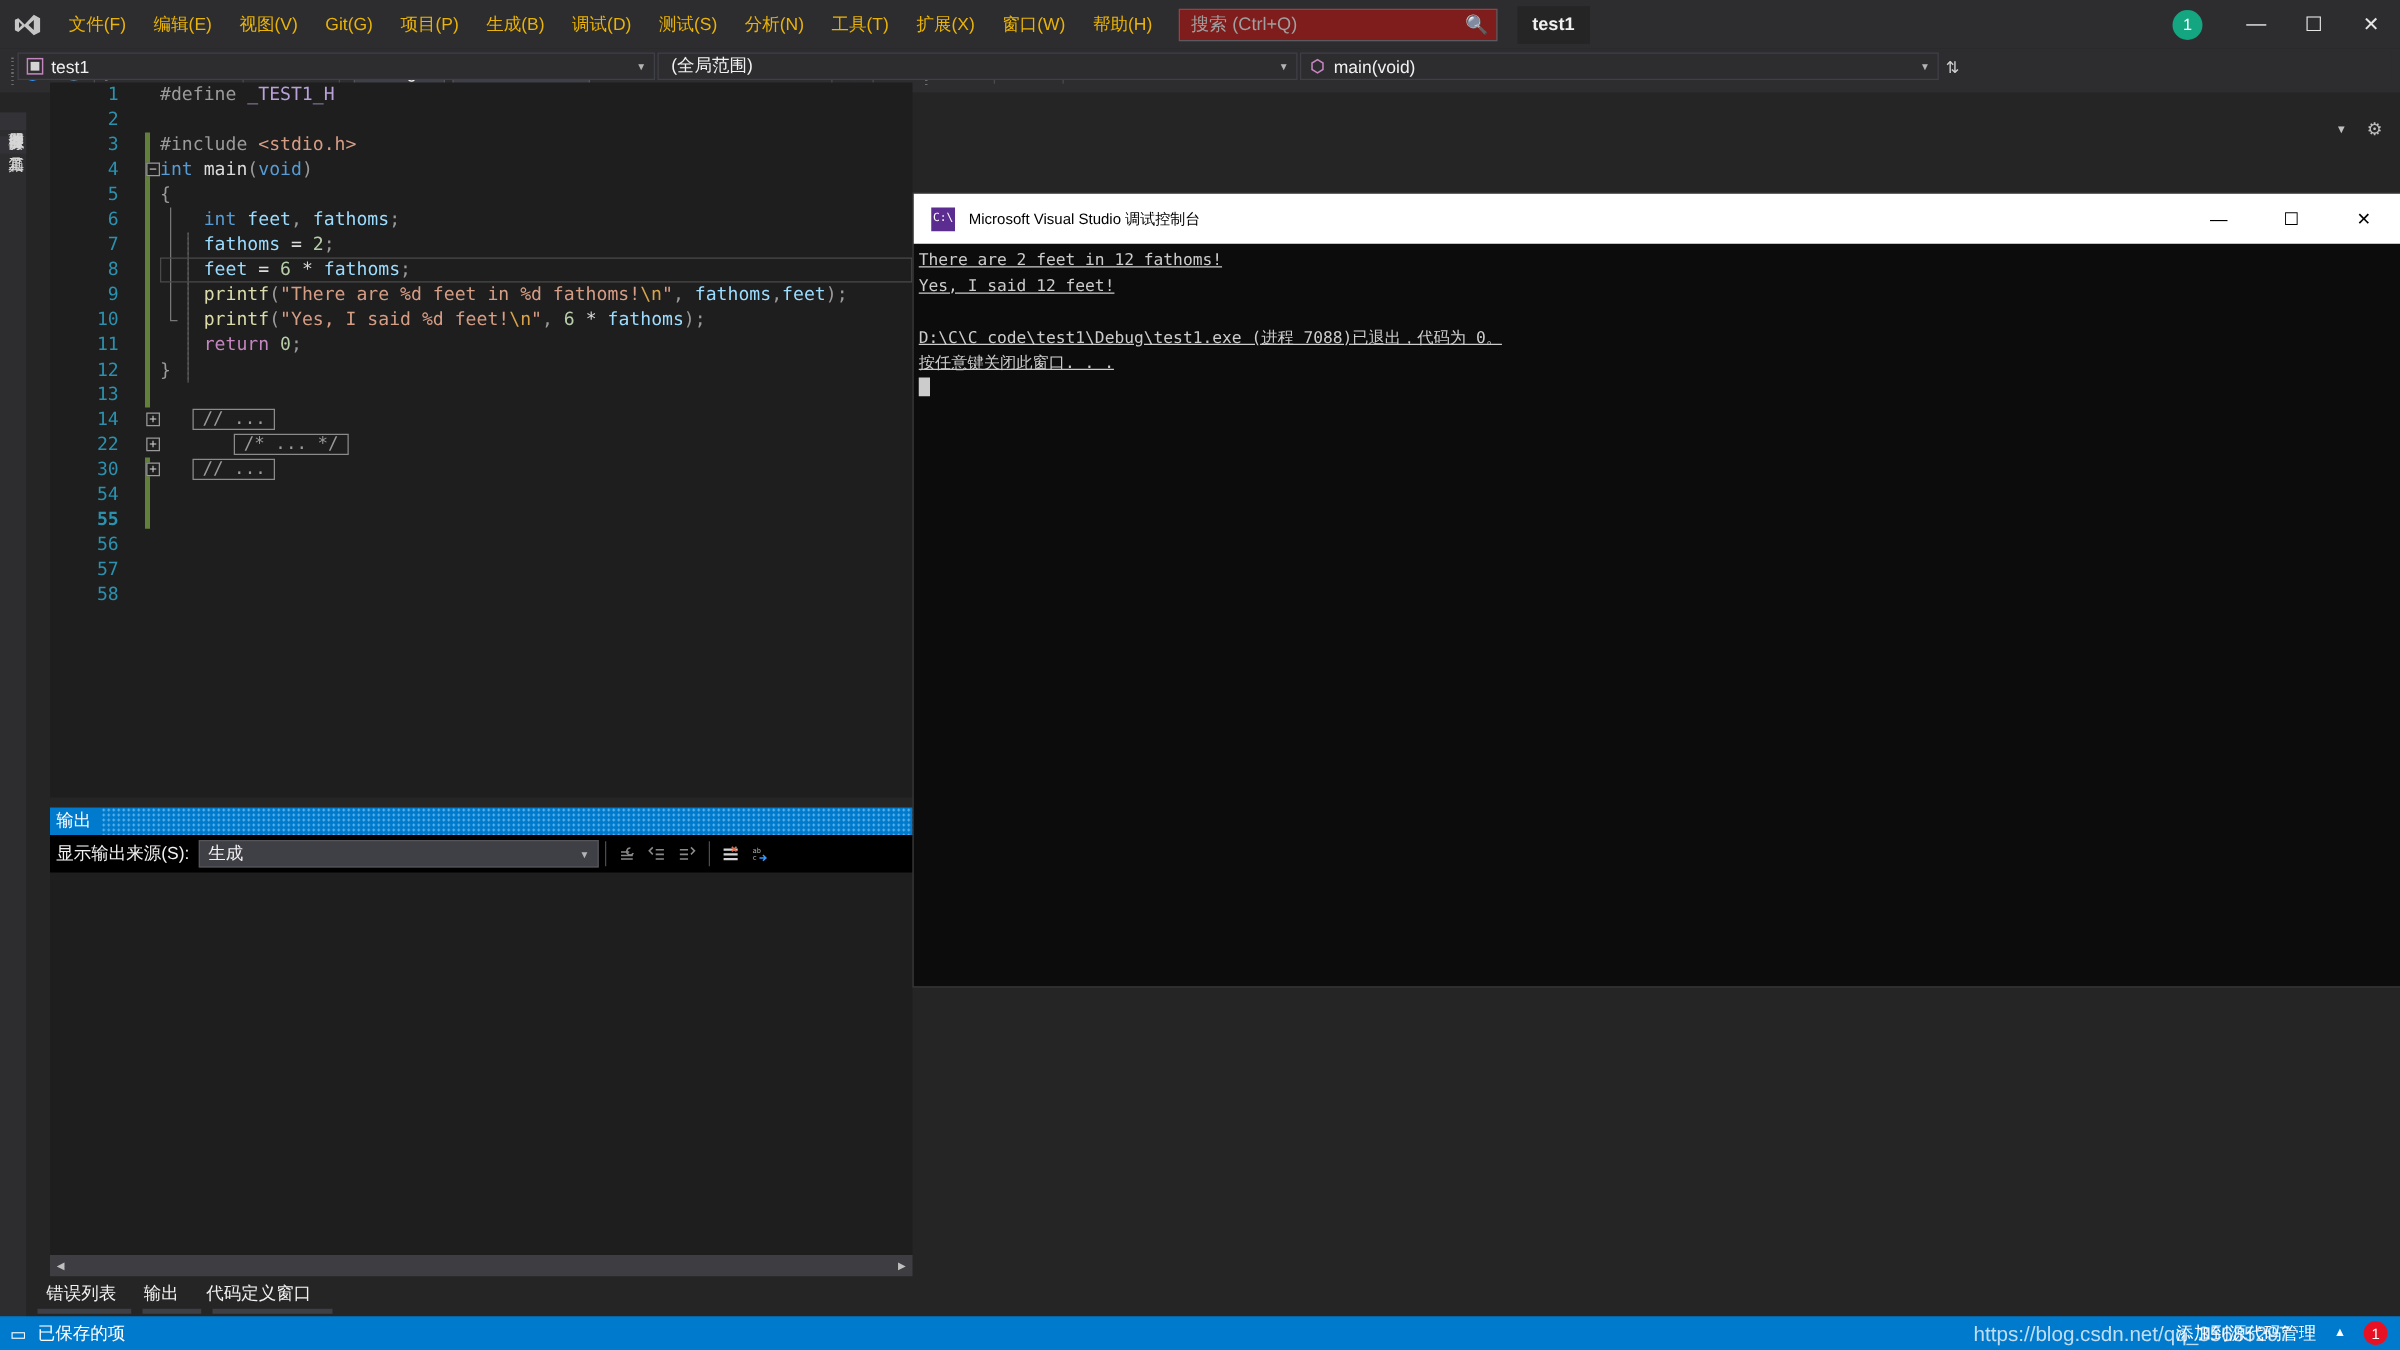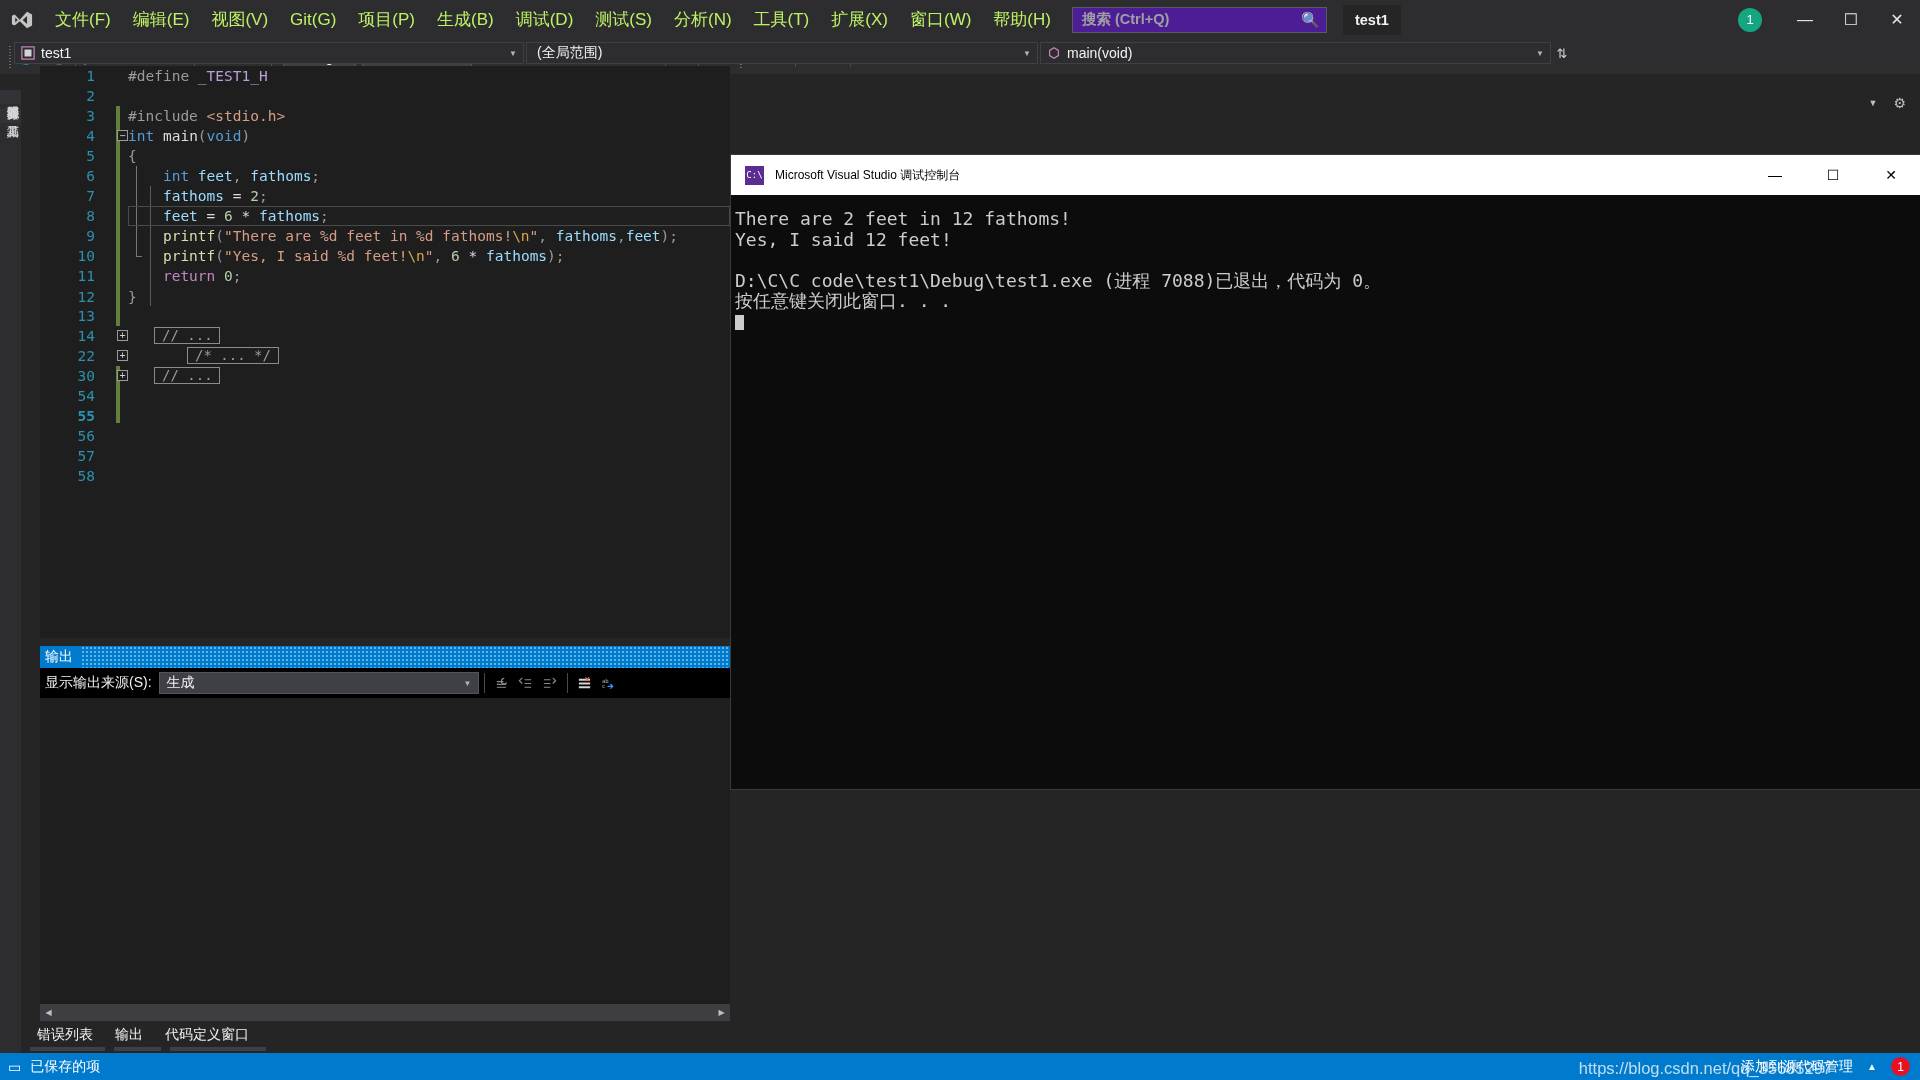"文件(F)" .menu-item { color: #bef264 -> #eab308; font-size: 17px -> 14px }
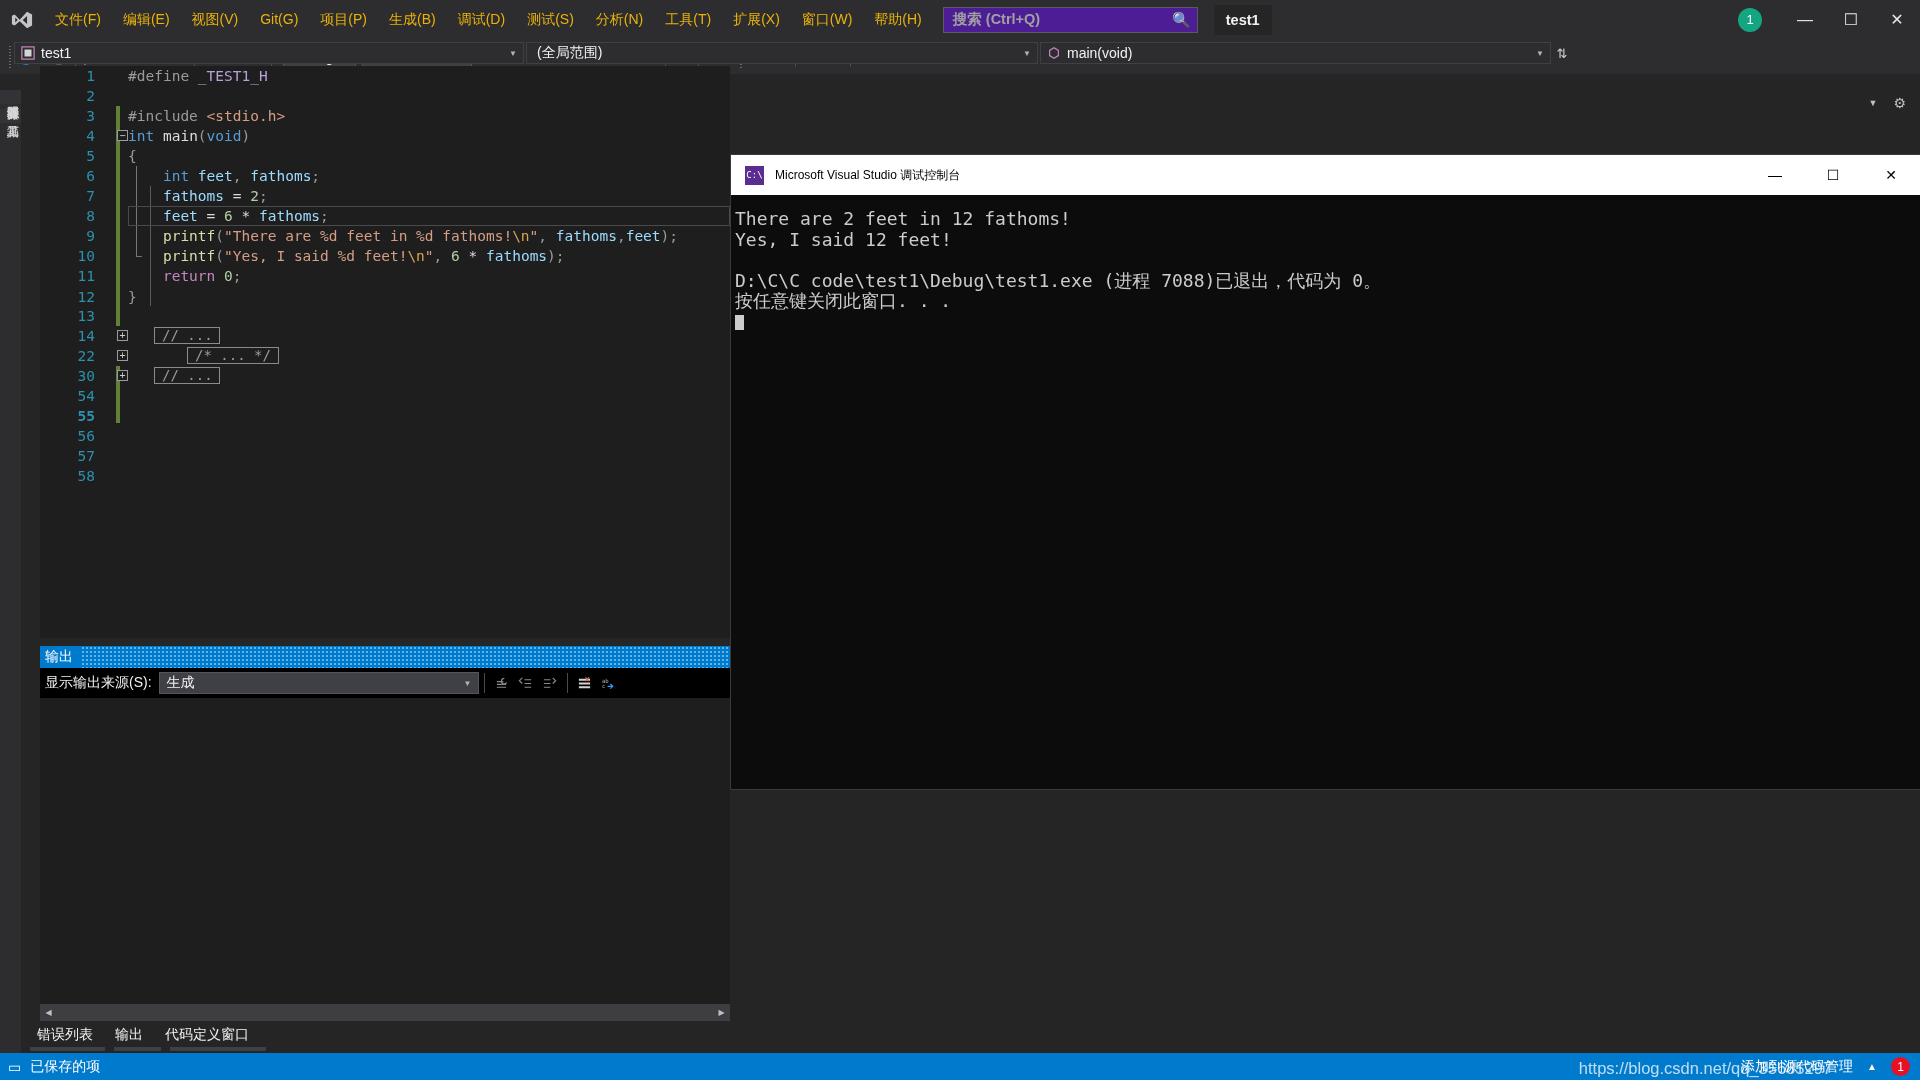"搜索 (Ctrl+Q)" .search-box { background: #4c1d95 -> #7f1d1d; font-weight: bold -> none }
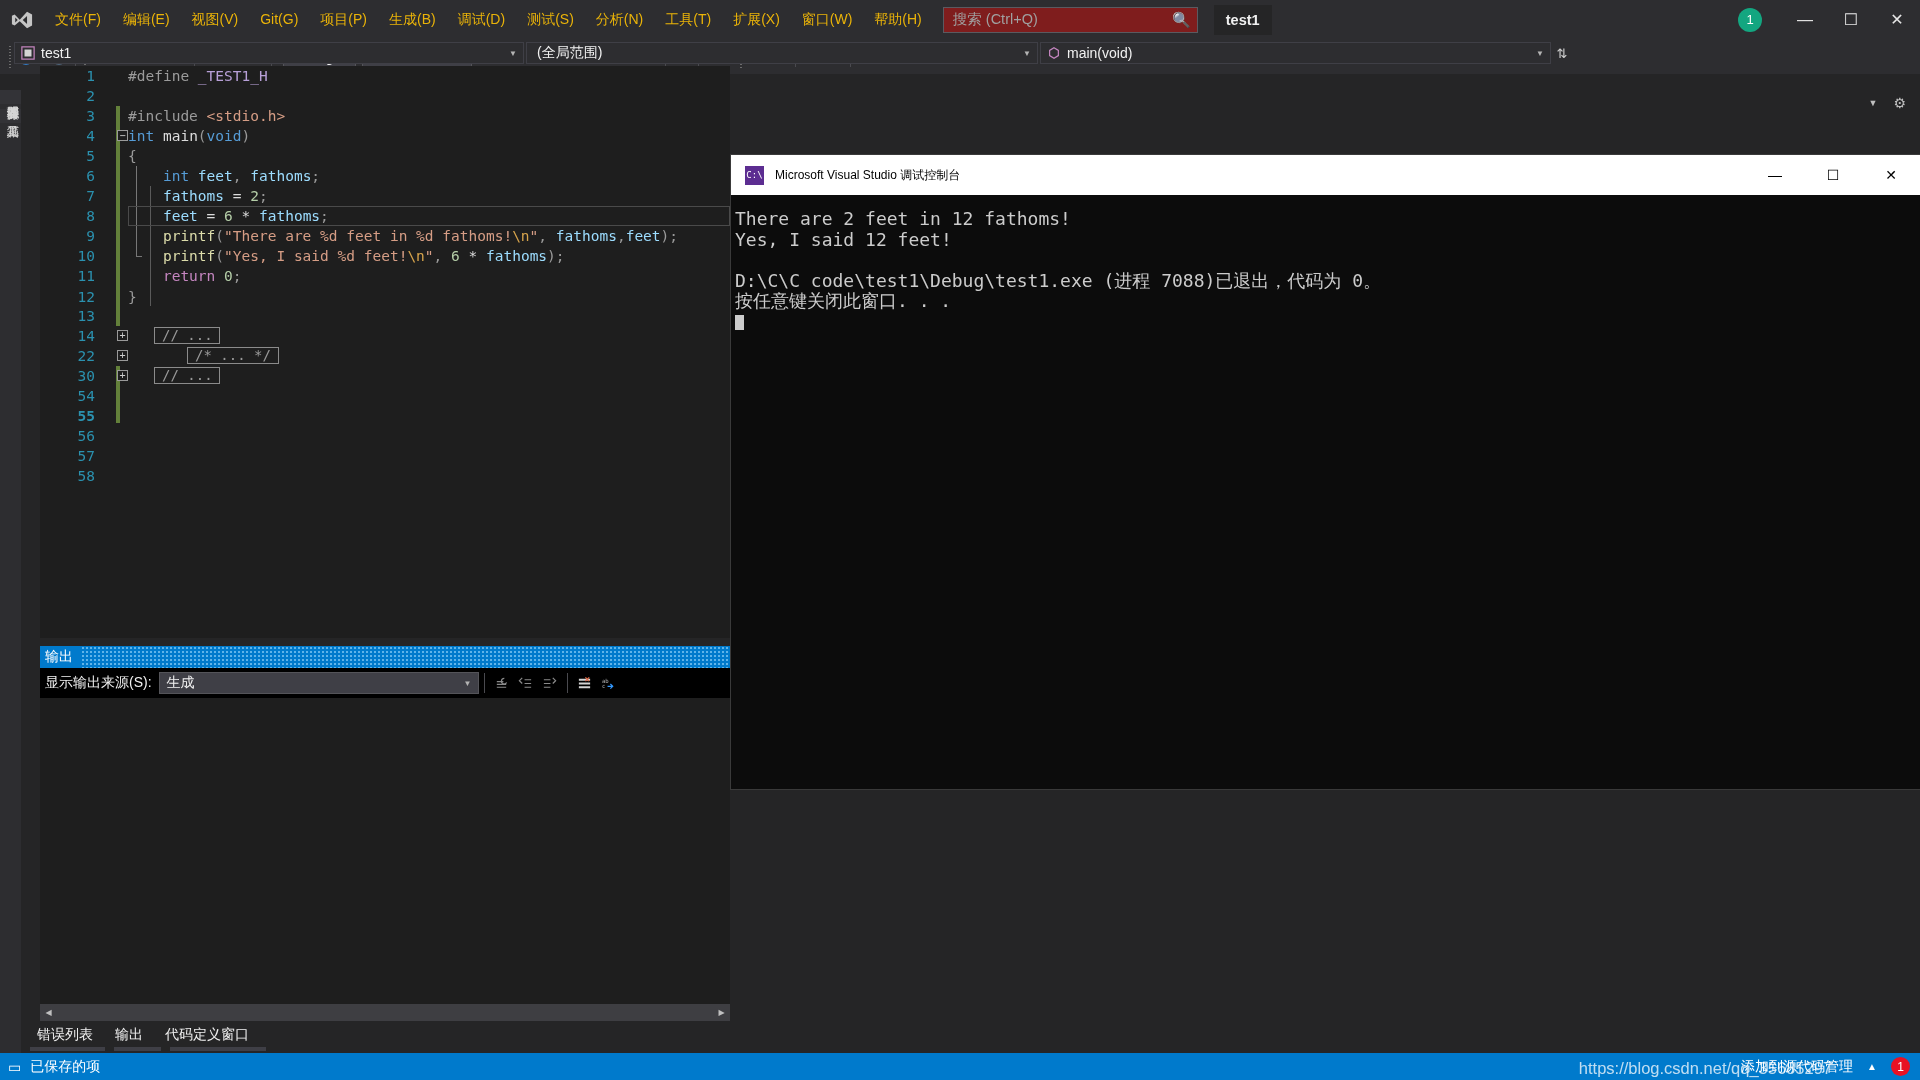"There are 2 feet in" .console-body { font-size: 18px -> 13px; padding: 14px 0 0 4px -> 4px 0 0 4px; text-decoration: none -> underline }
